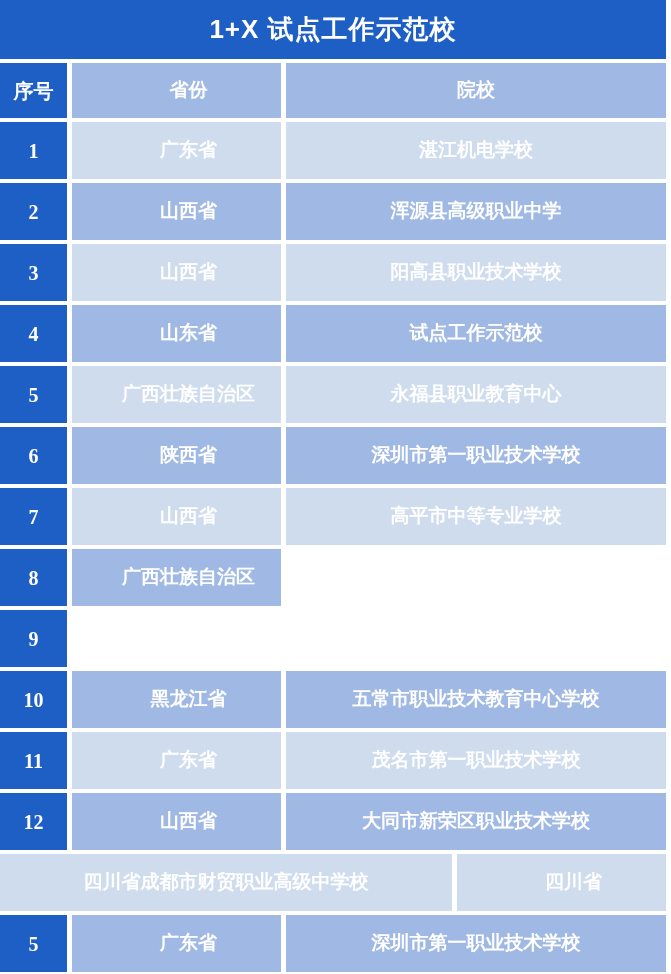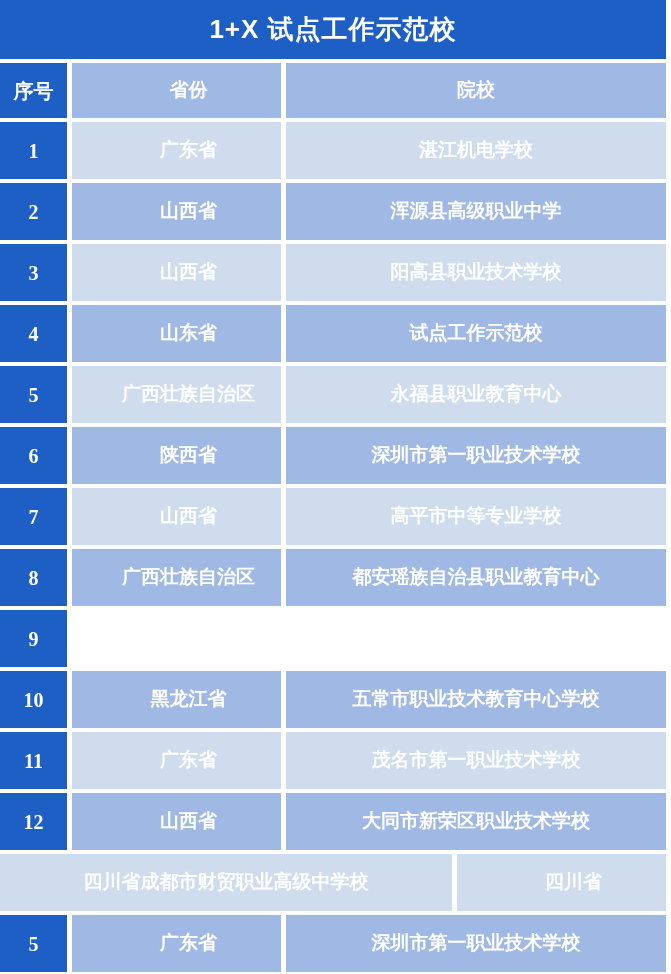"都安瑶族自治县职业教育中心" div.cell { html: <div>都安瑶族自治县职业教育中心</div> -> none }
